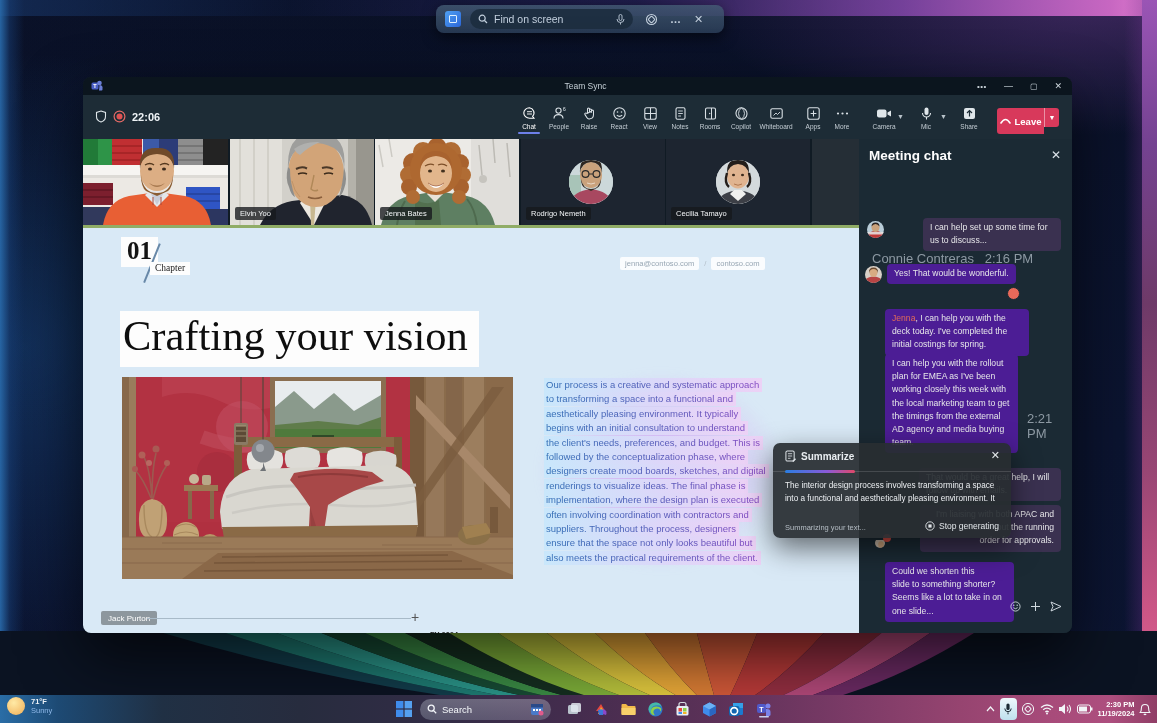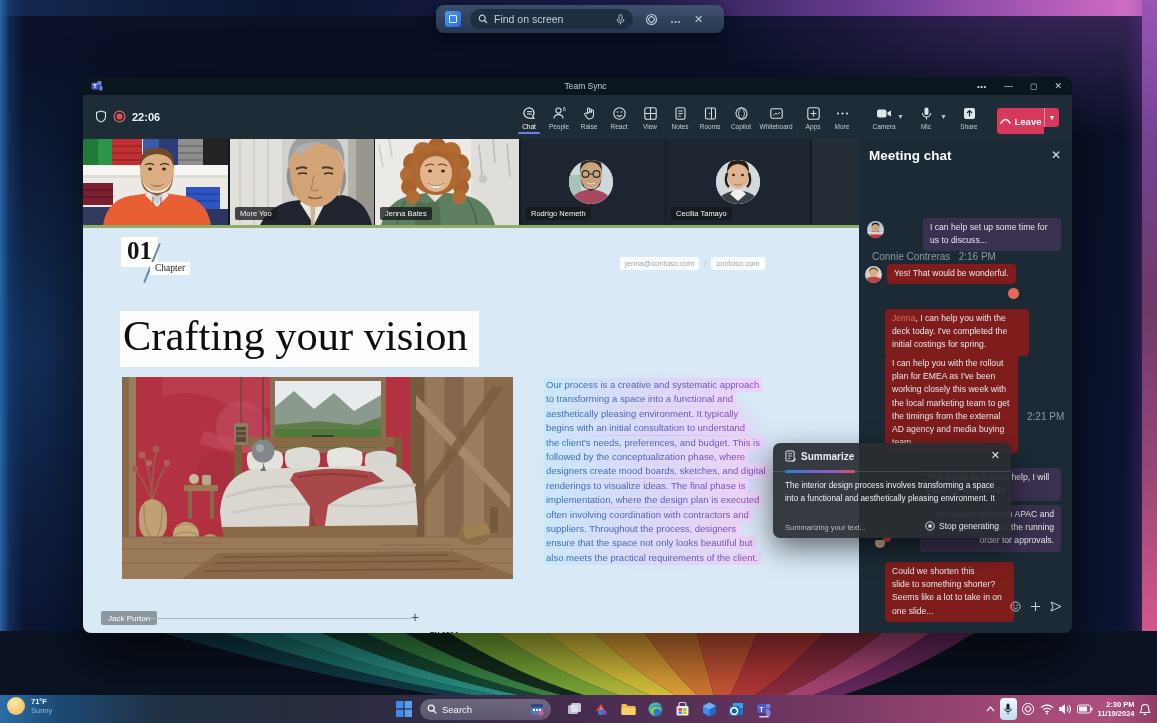"More Yoo" div.nametag { text: More -> Elvin }
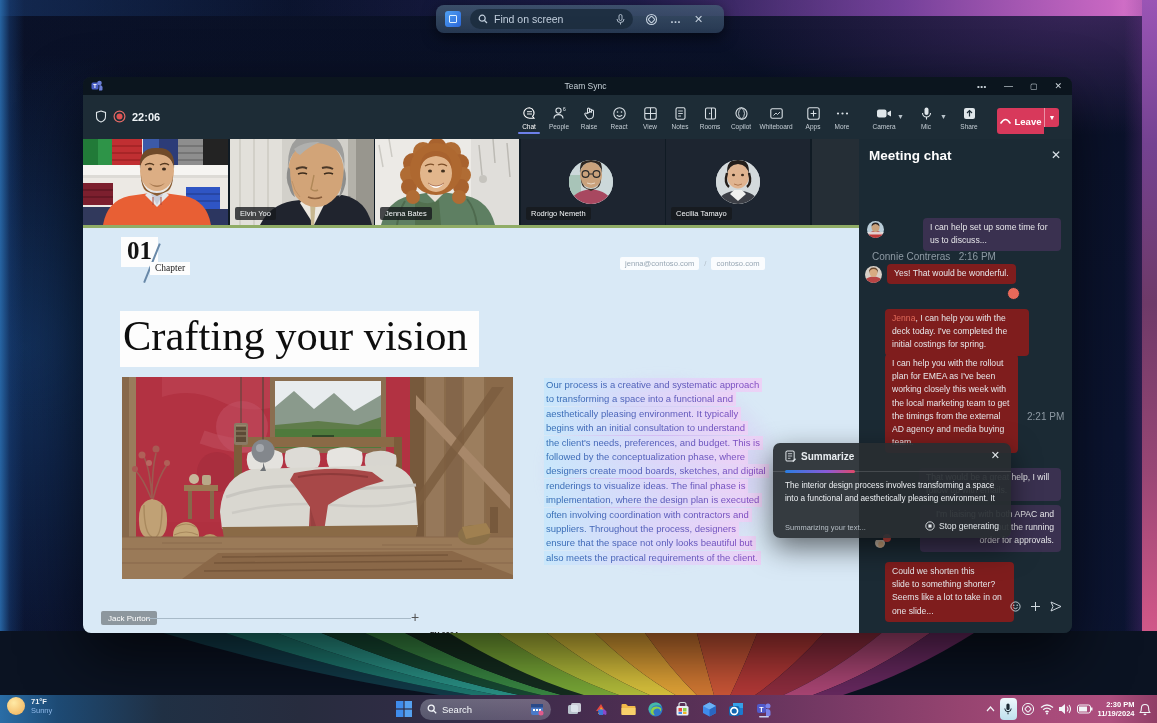"Connie Contreras 2:16 PM" .meta { font-size: 10px -> 13px }
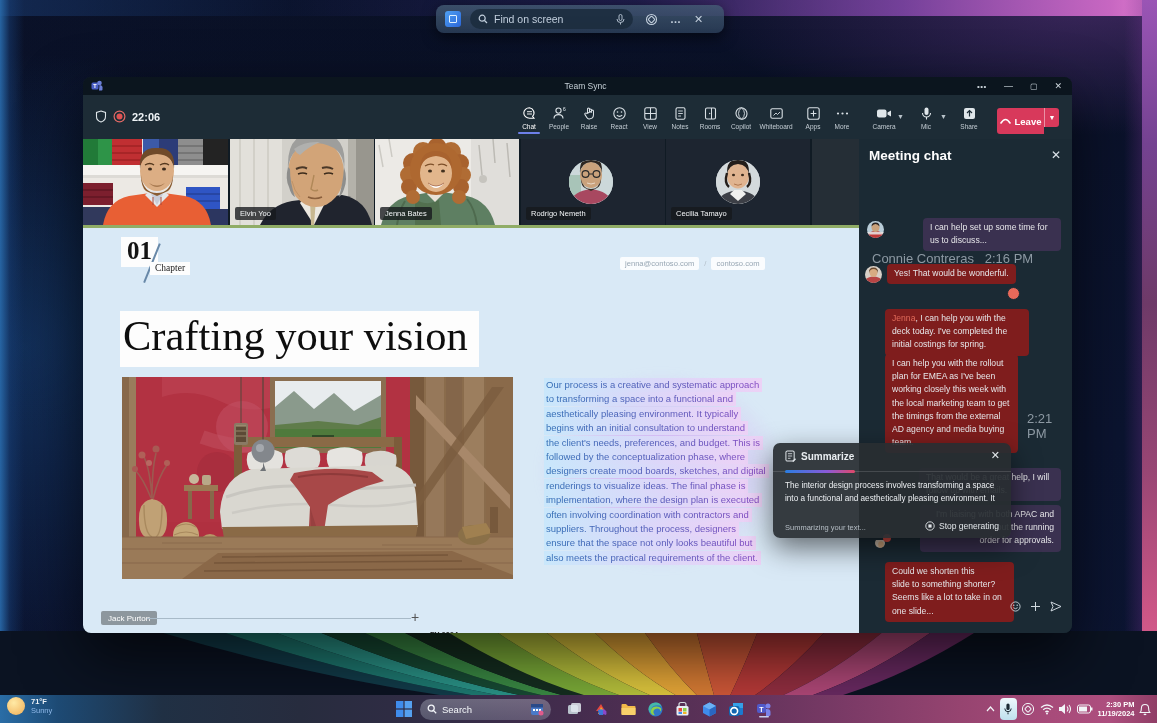"Yes! That would be wonderful." .their { background: #7f1d1d -> #4c1d95 }
